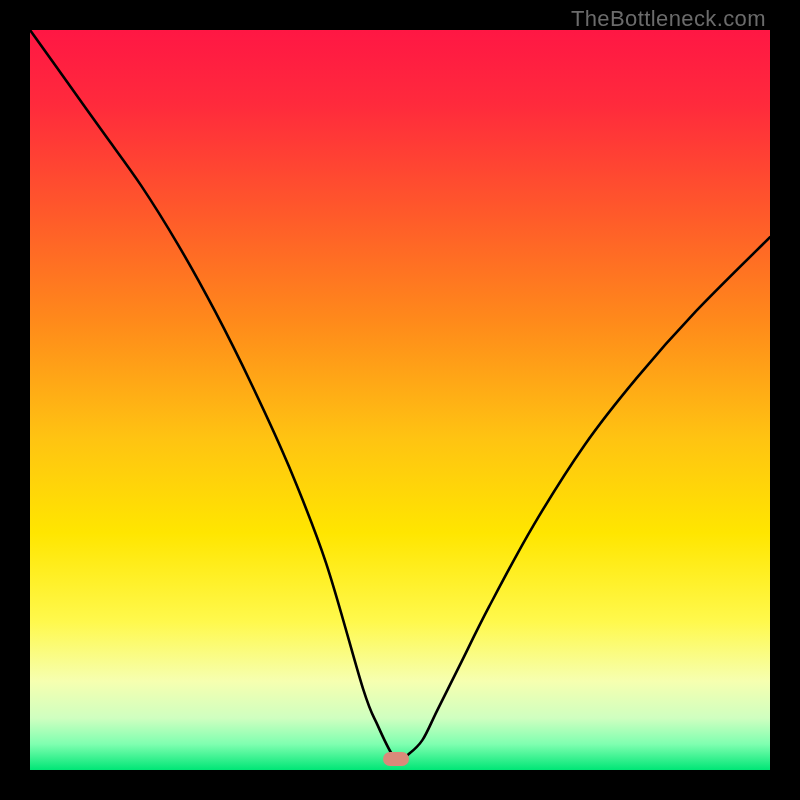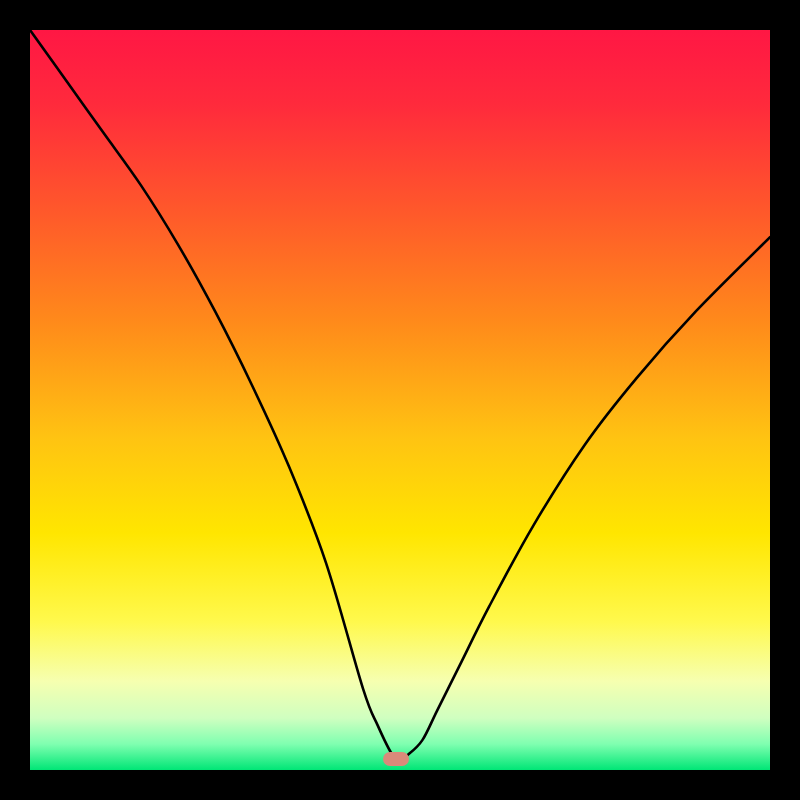"TheBottleneck.com" div.watermark { html: none -> <div>TheBottleneck.com</div> }
